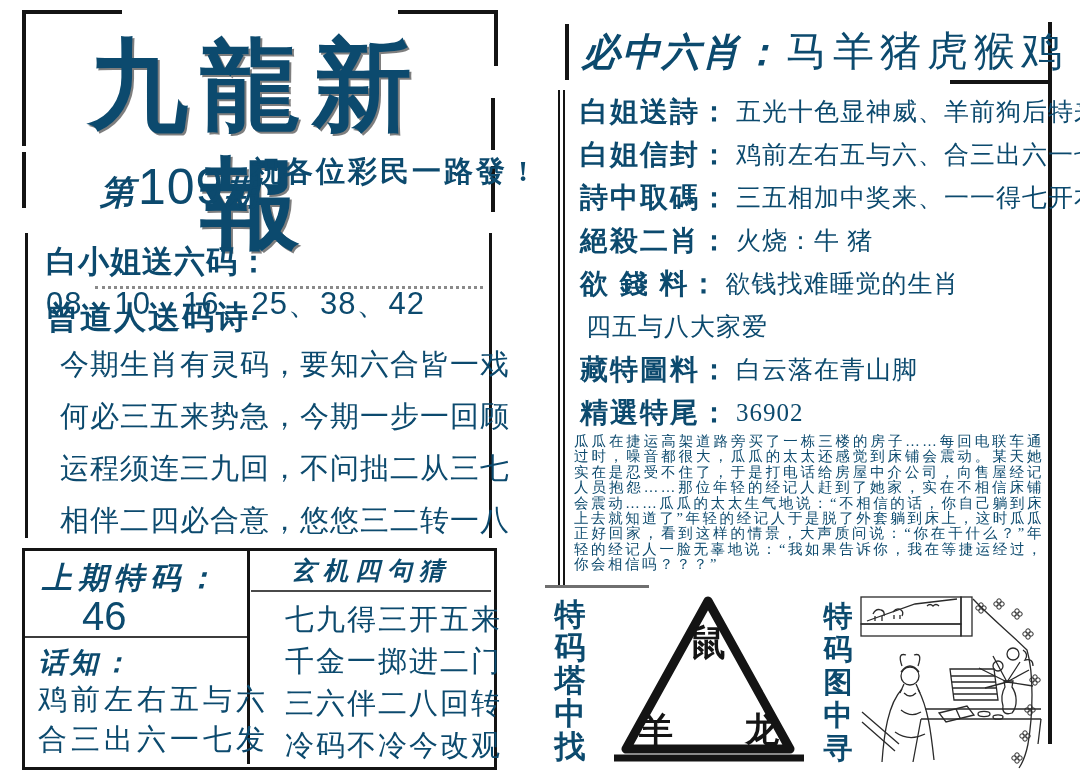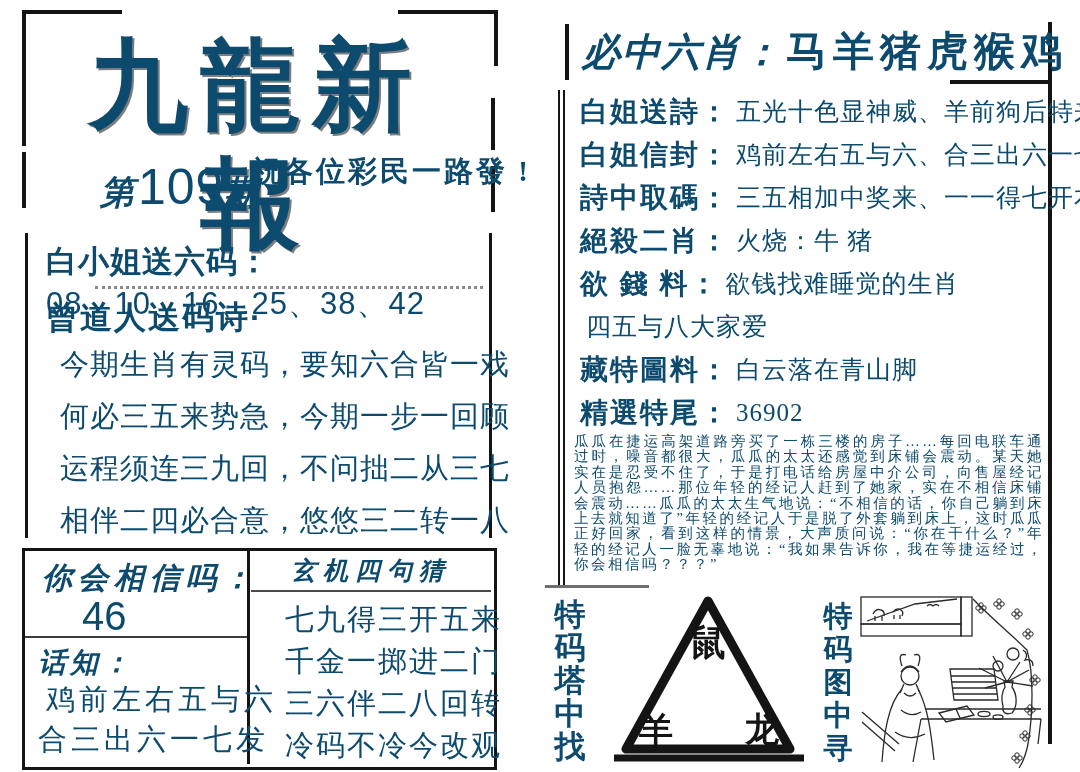"马羊猪虎猴鸡" .toprow .val { font-weight: 700 -> 400 }
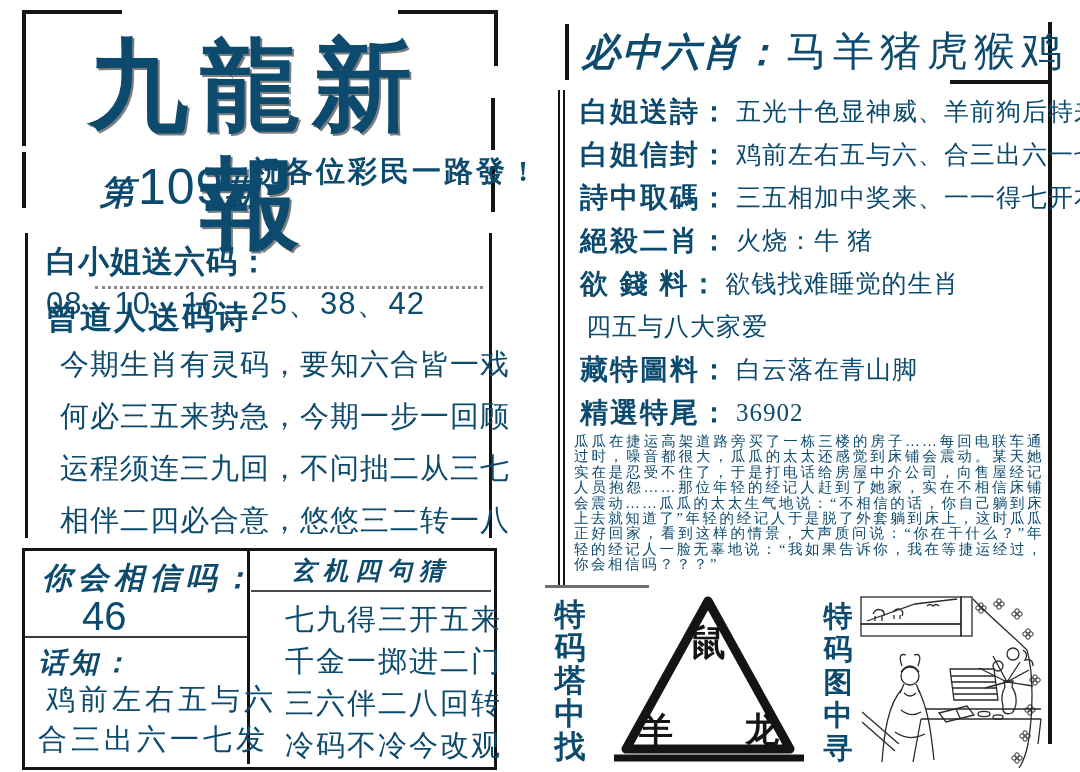"你会相信吗：" div.abs { text: 你会相信吗 -> 上期特码 }
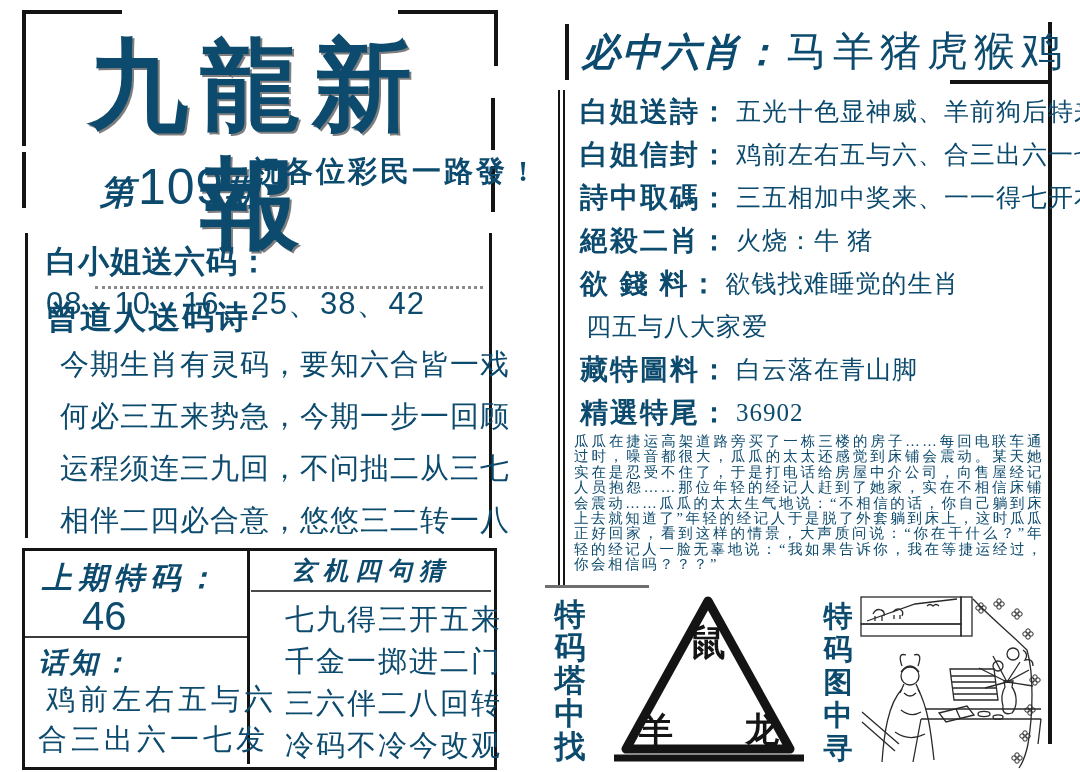"鸡前左右五与六" .tipline1 { margin-left: 8px -> none }
